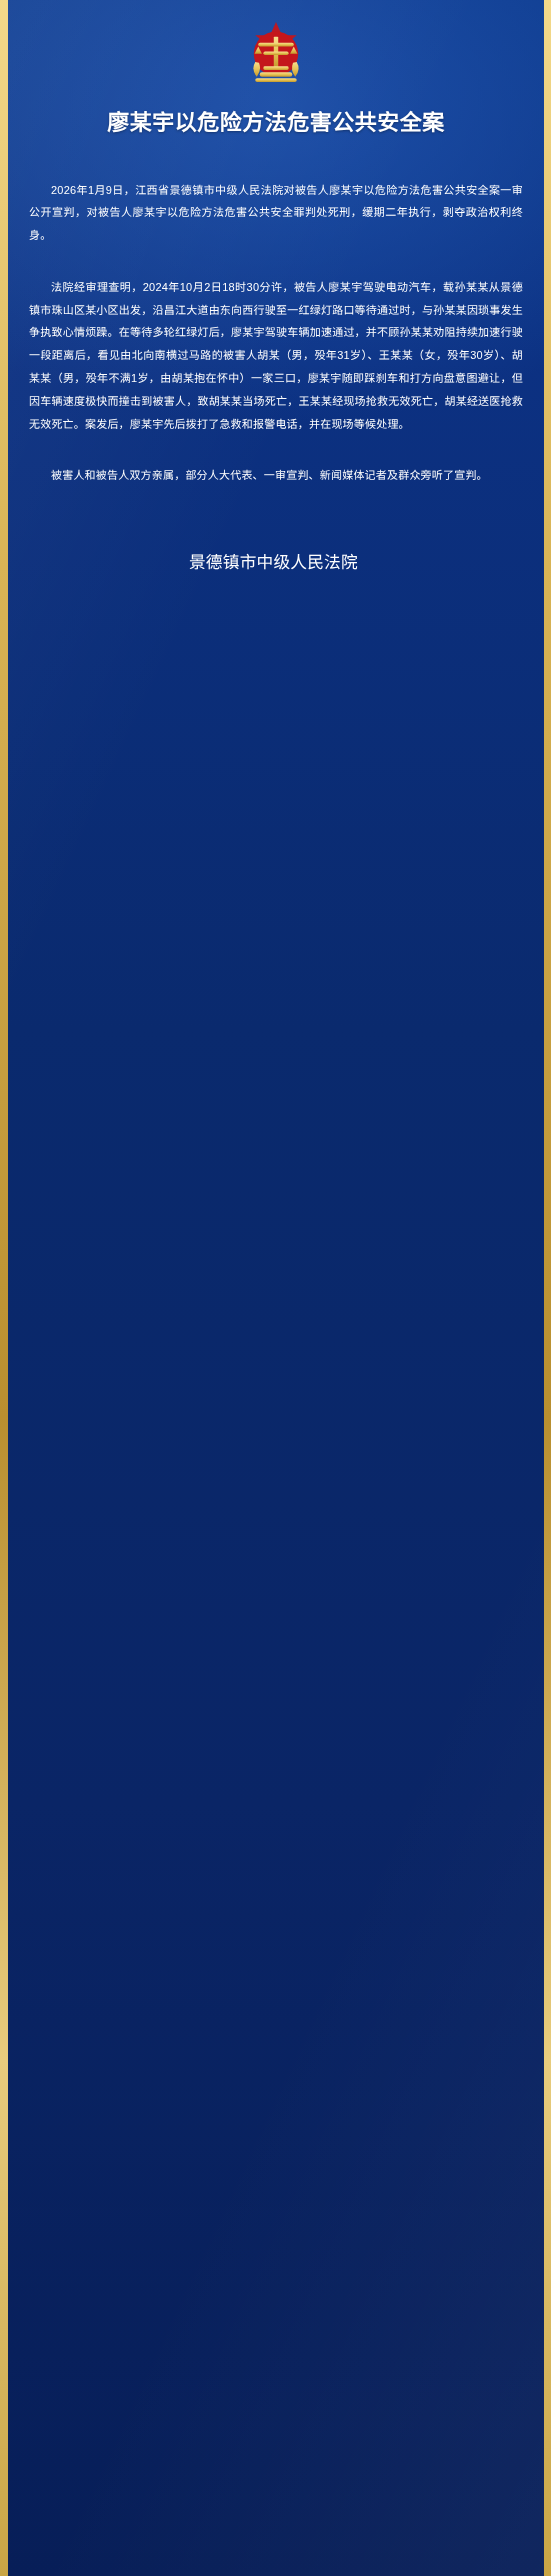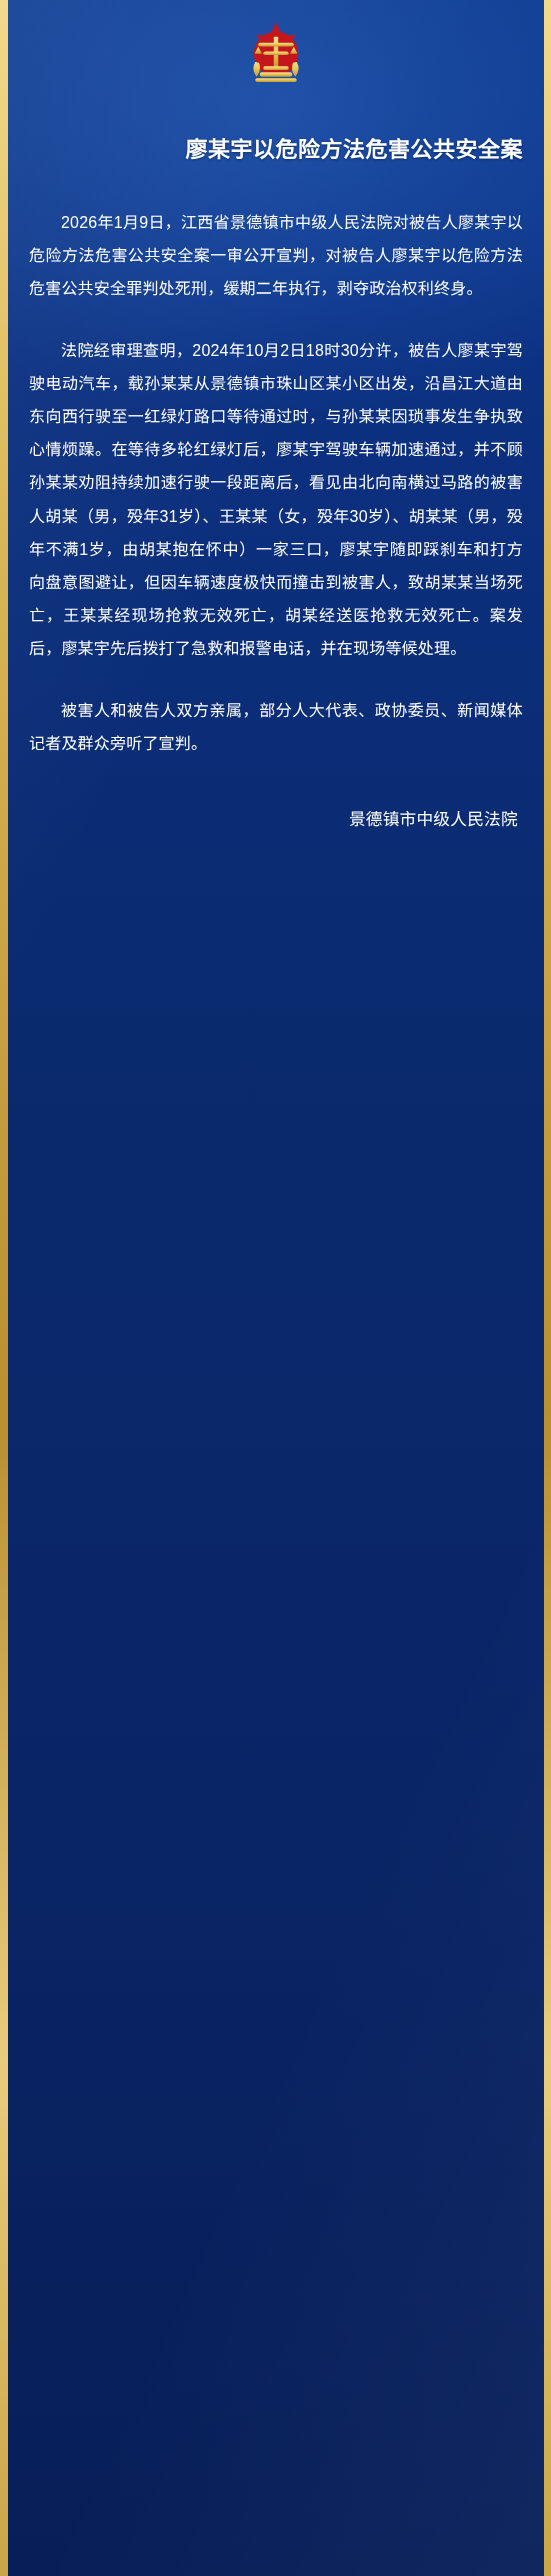"廖某宇以危险方法危害公共安全案" .title { margin-top: 39px -> 12px; text-align: right -> center }
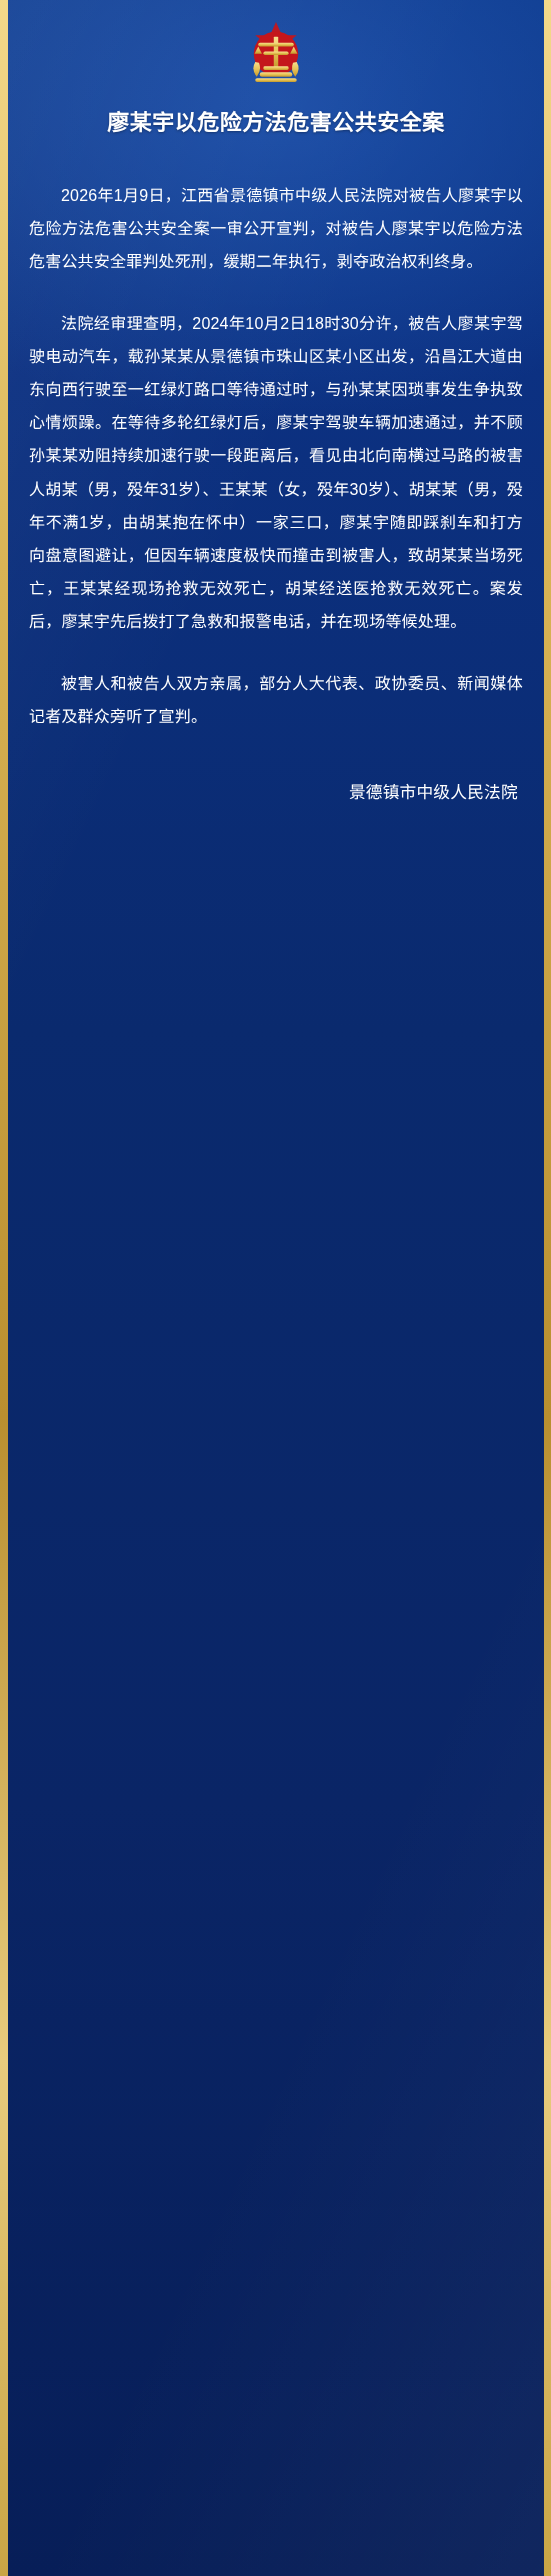"2026年1月9日，江西省景德镇市中级人民法院对被告人廖某宇以危险方法危害公共安" .para { font-size: 16px -> 11px }
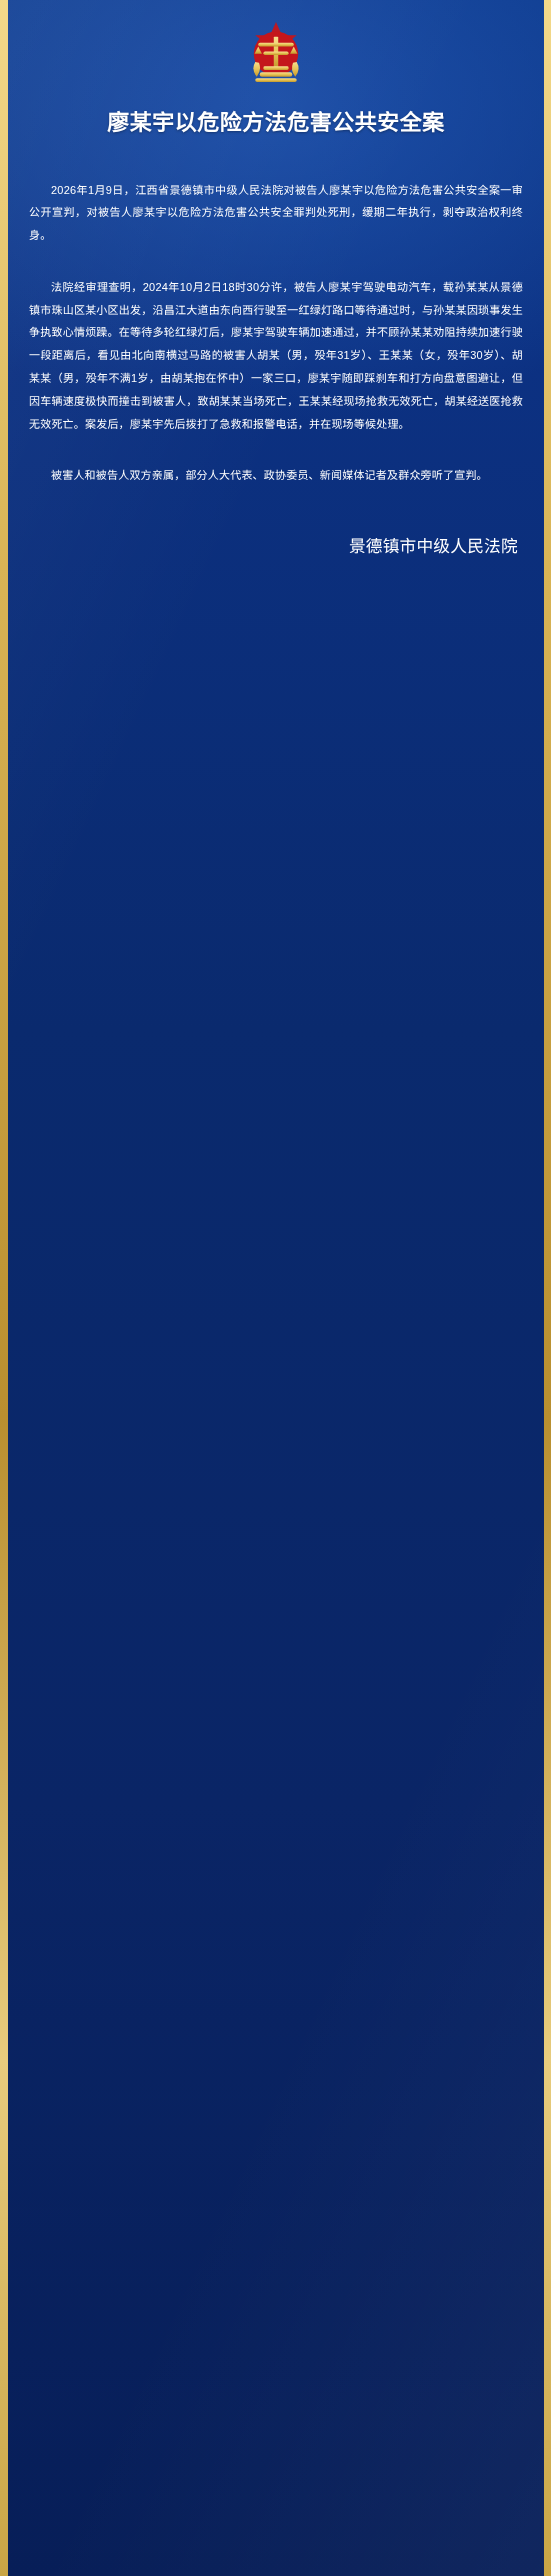"被害人和被告人双方亲属，部分人大代表、政协委员、新闻媒体记者及群众旁听了宣判。" p.para { text: 政协委员 -> 一审宣判 }
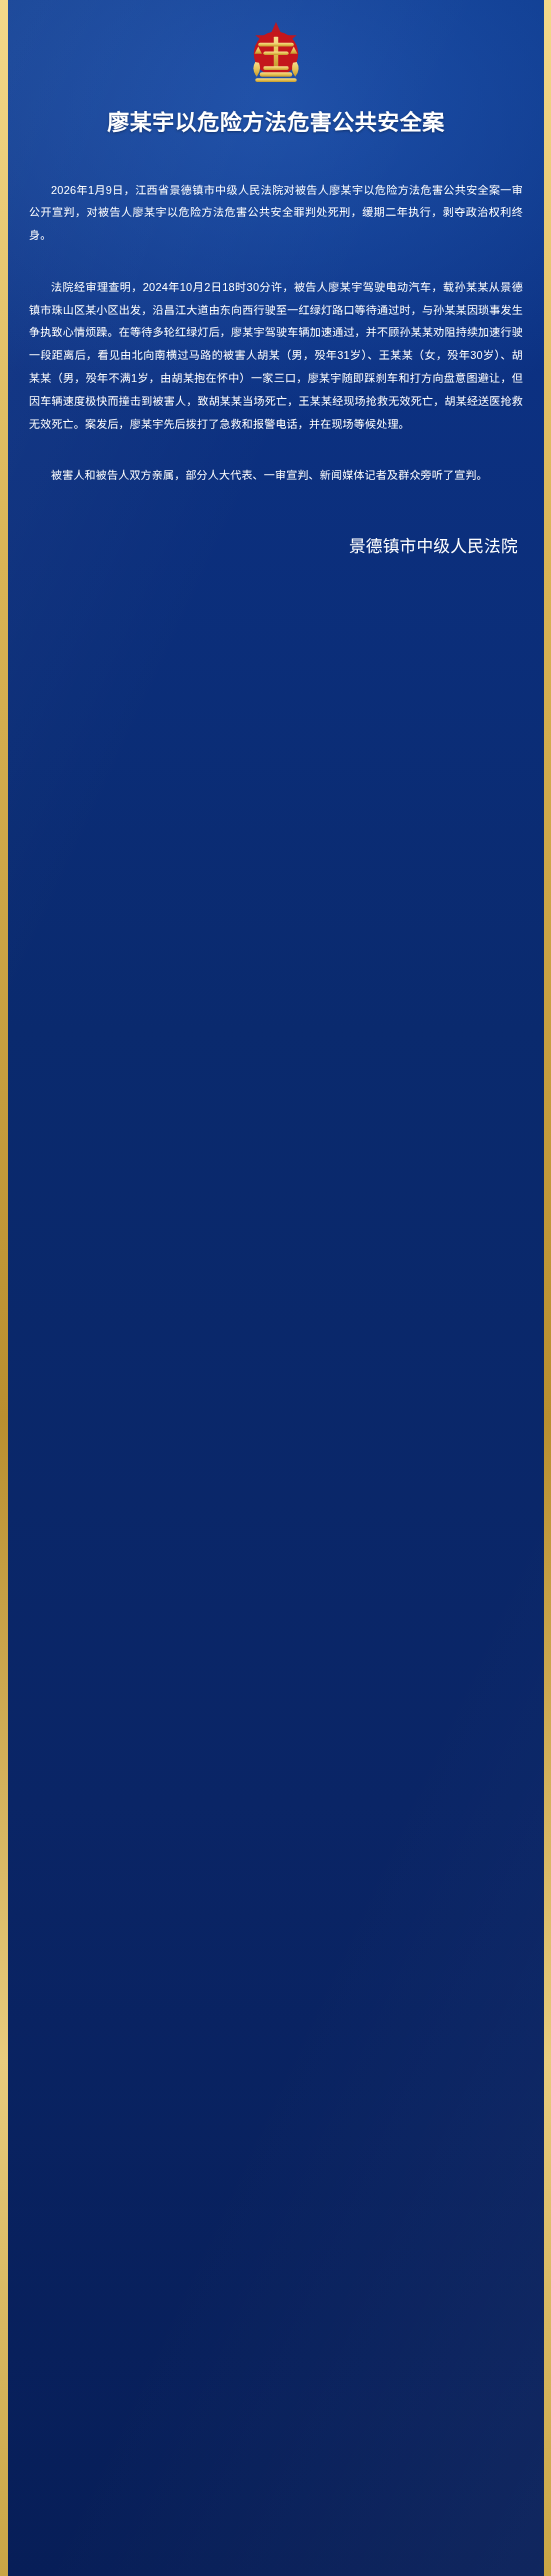"景德镇市中级人民法院" .sign { margin-top: 43px -> 59px; text-align: right -> center }
